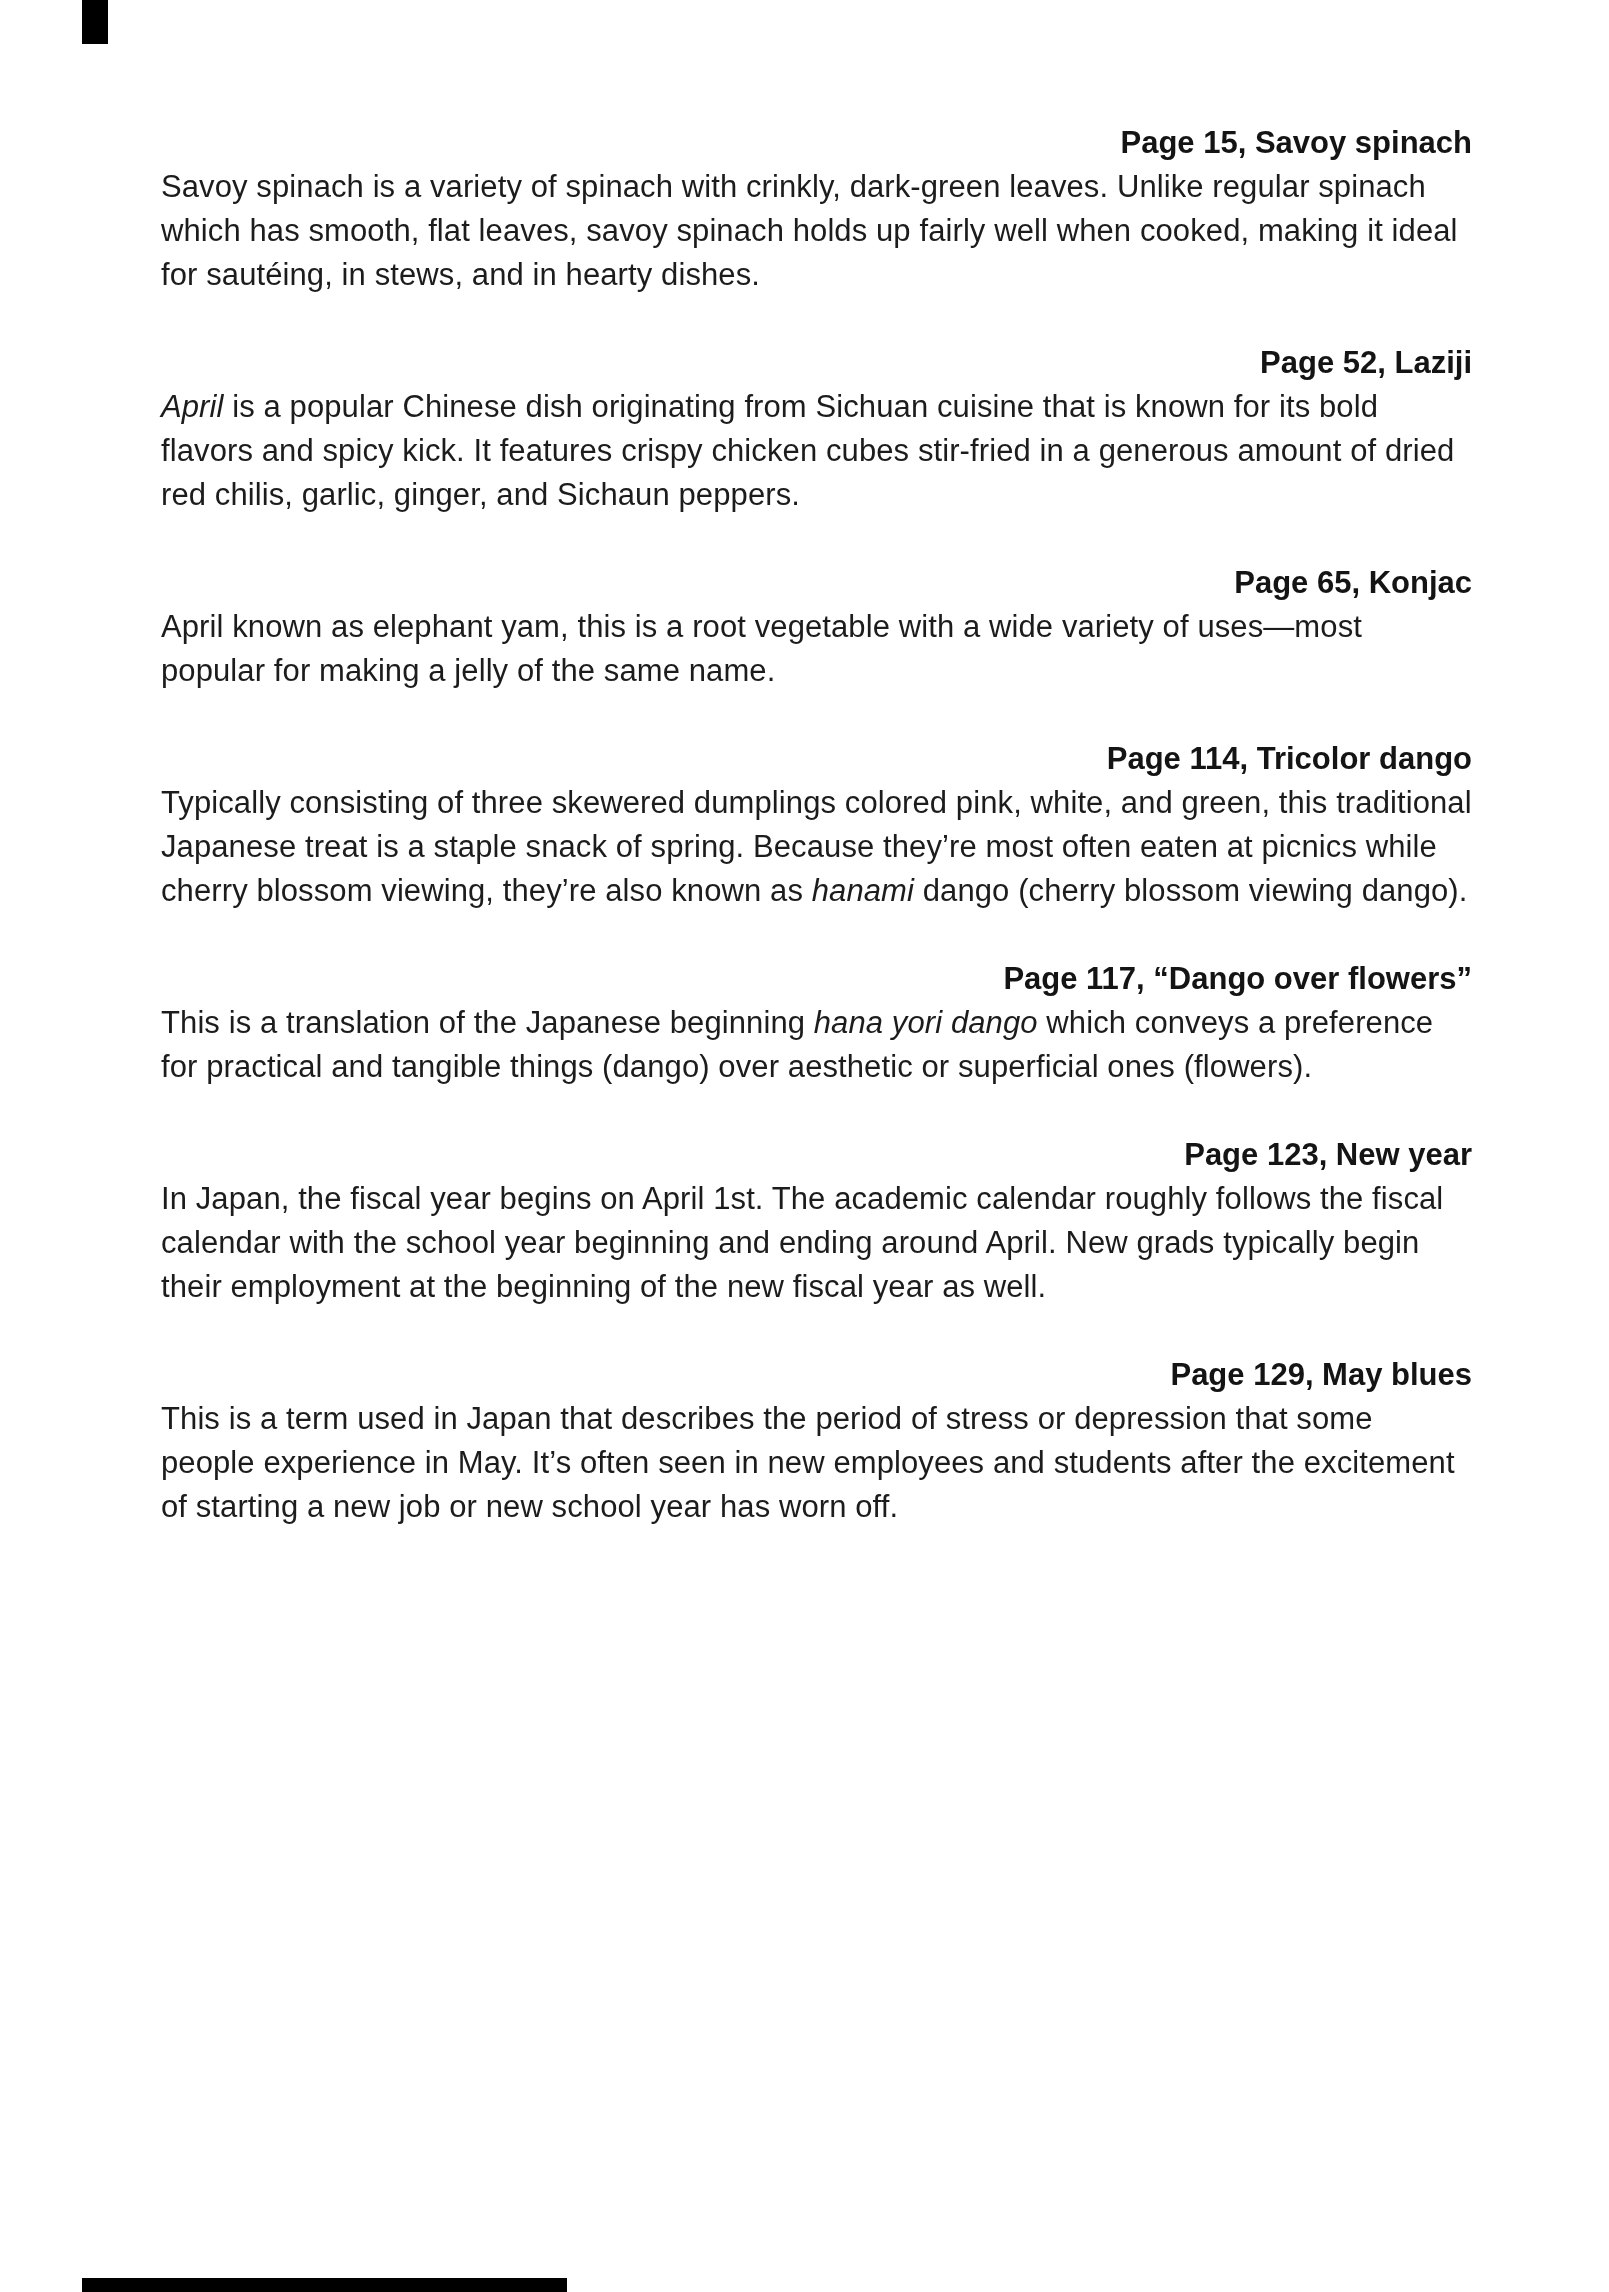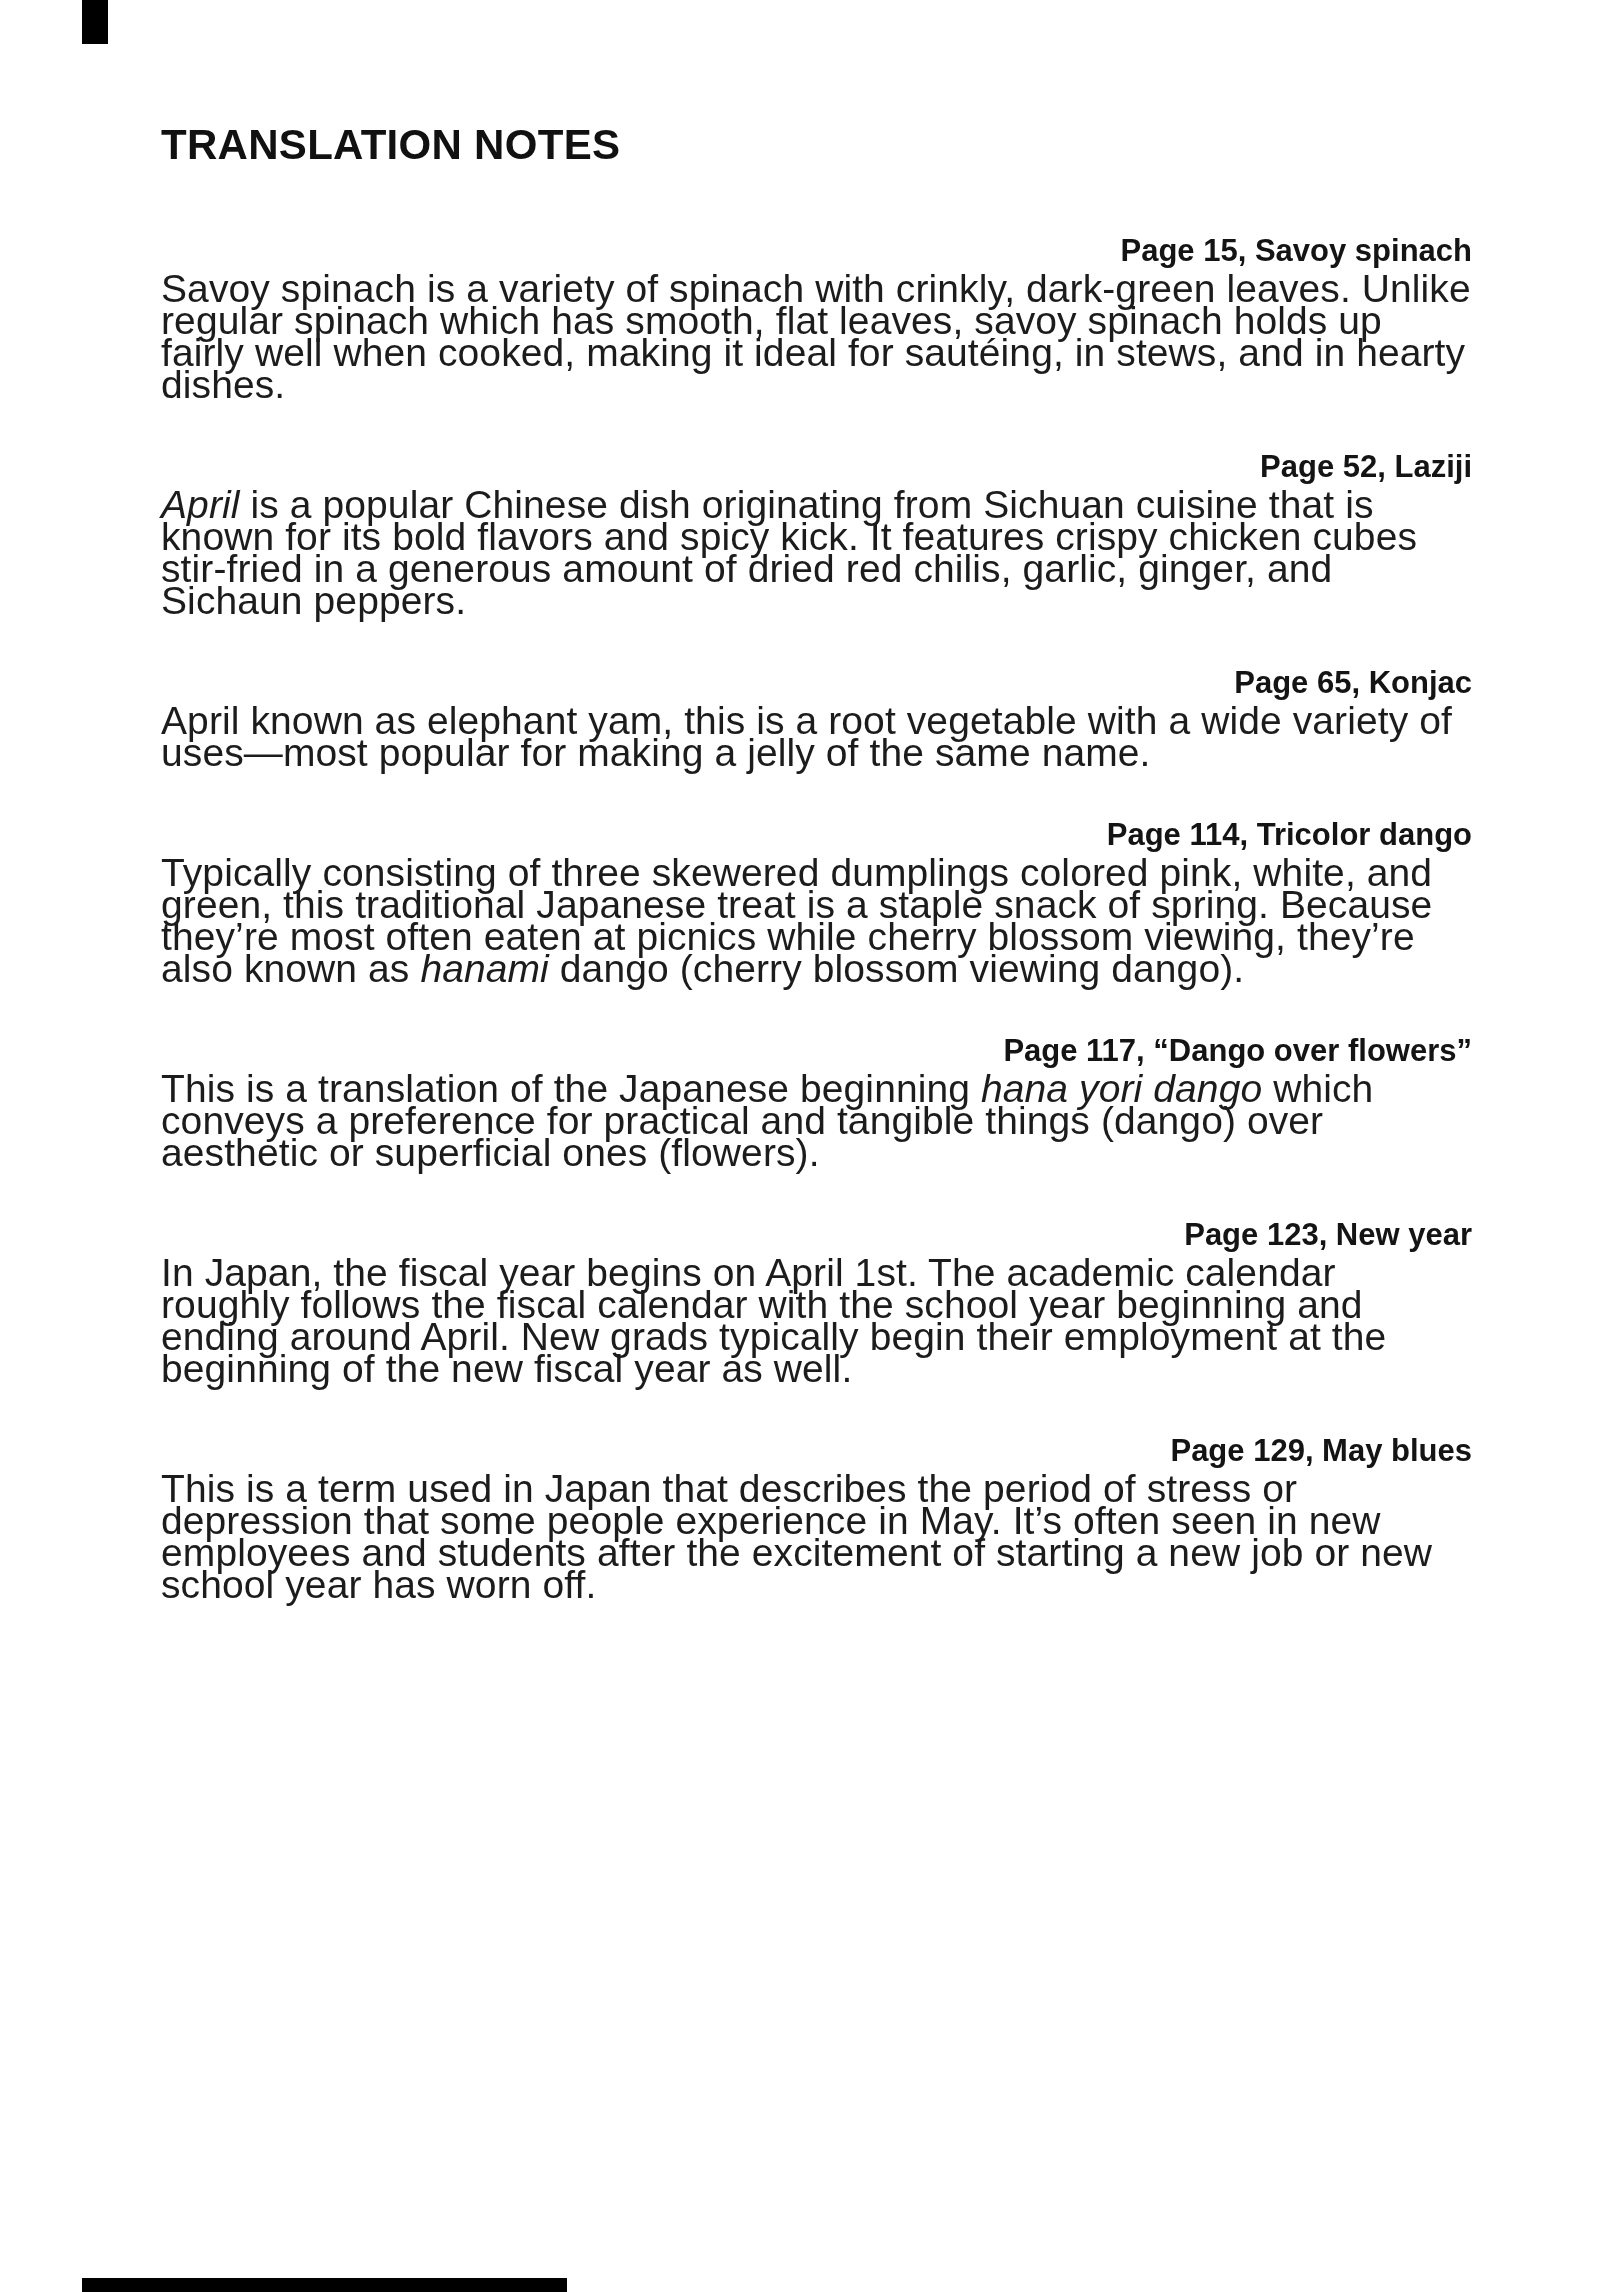"TRANSLATION NOTES" h1.page-title { html: <h1>TRANSLATION NOTES</h1> -> none }
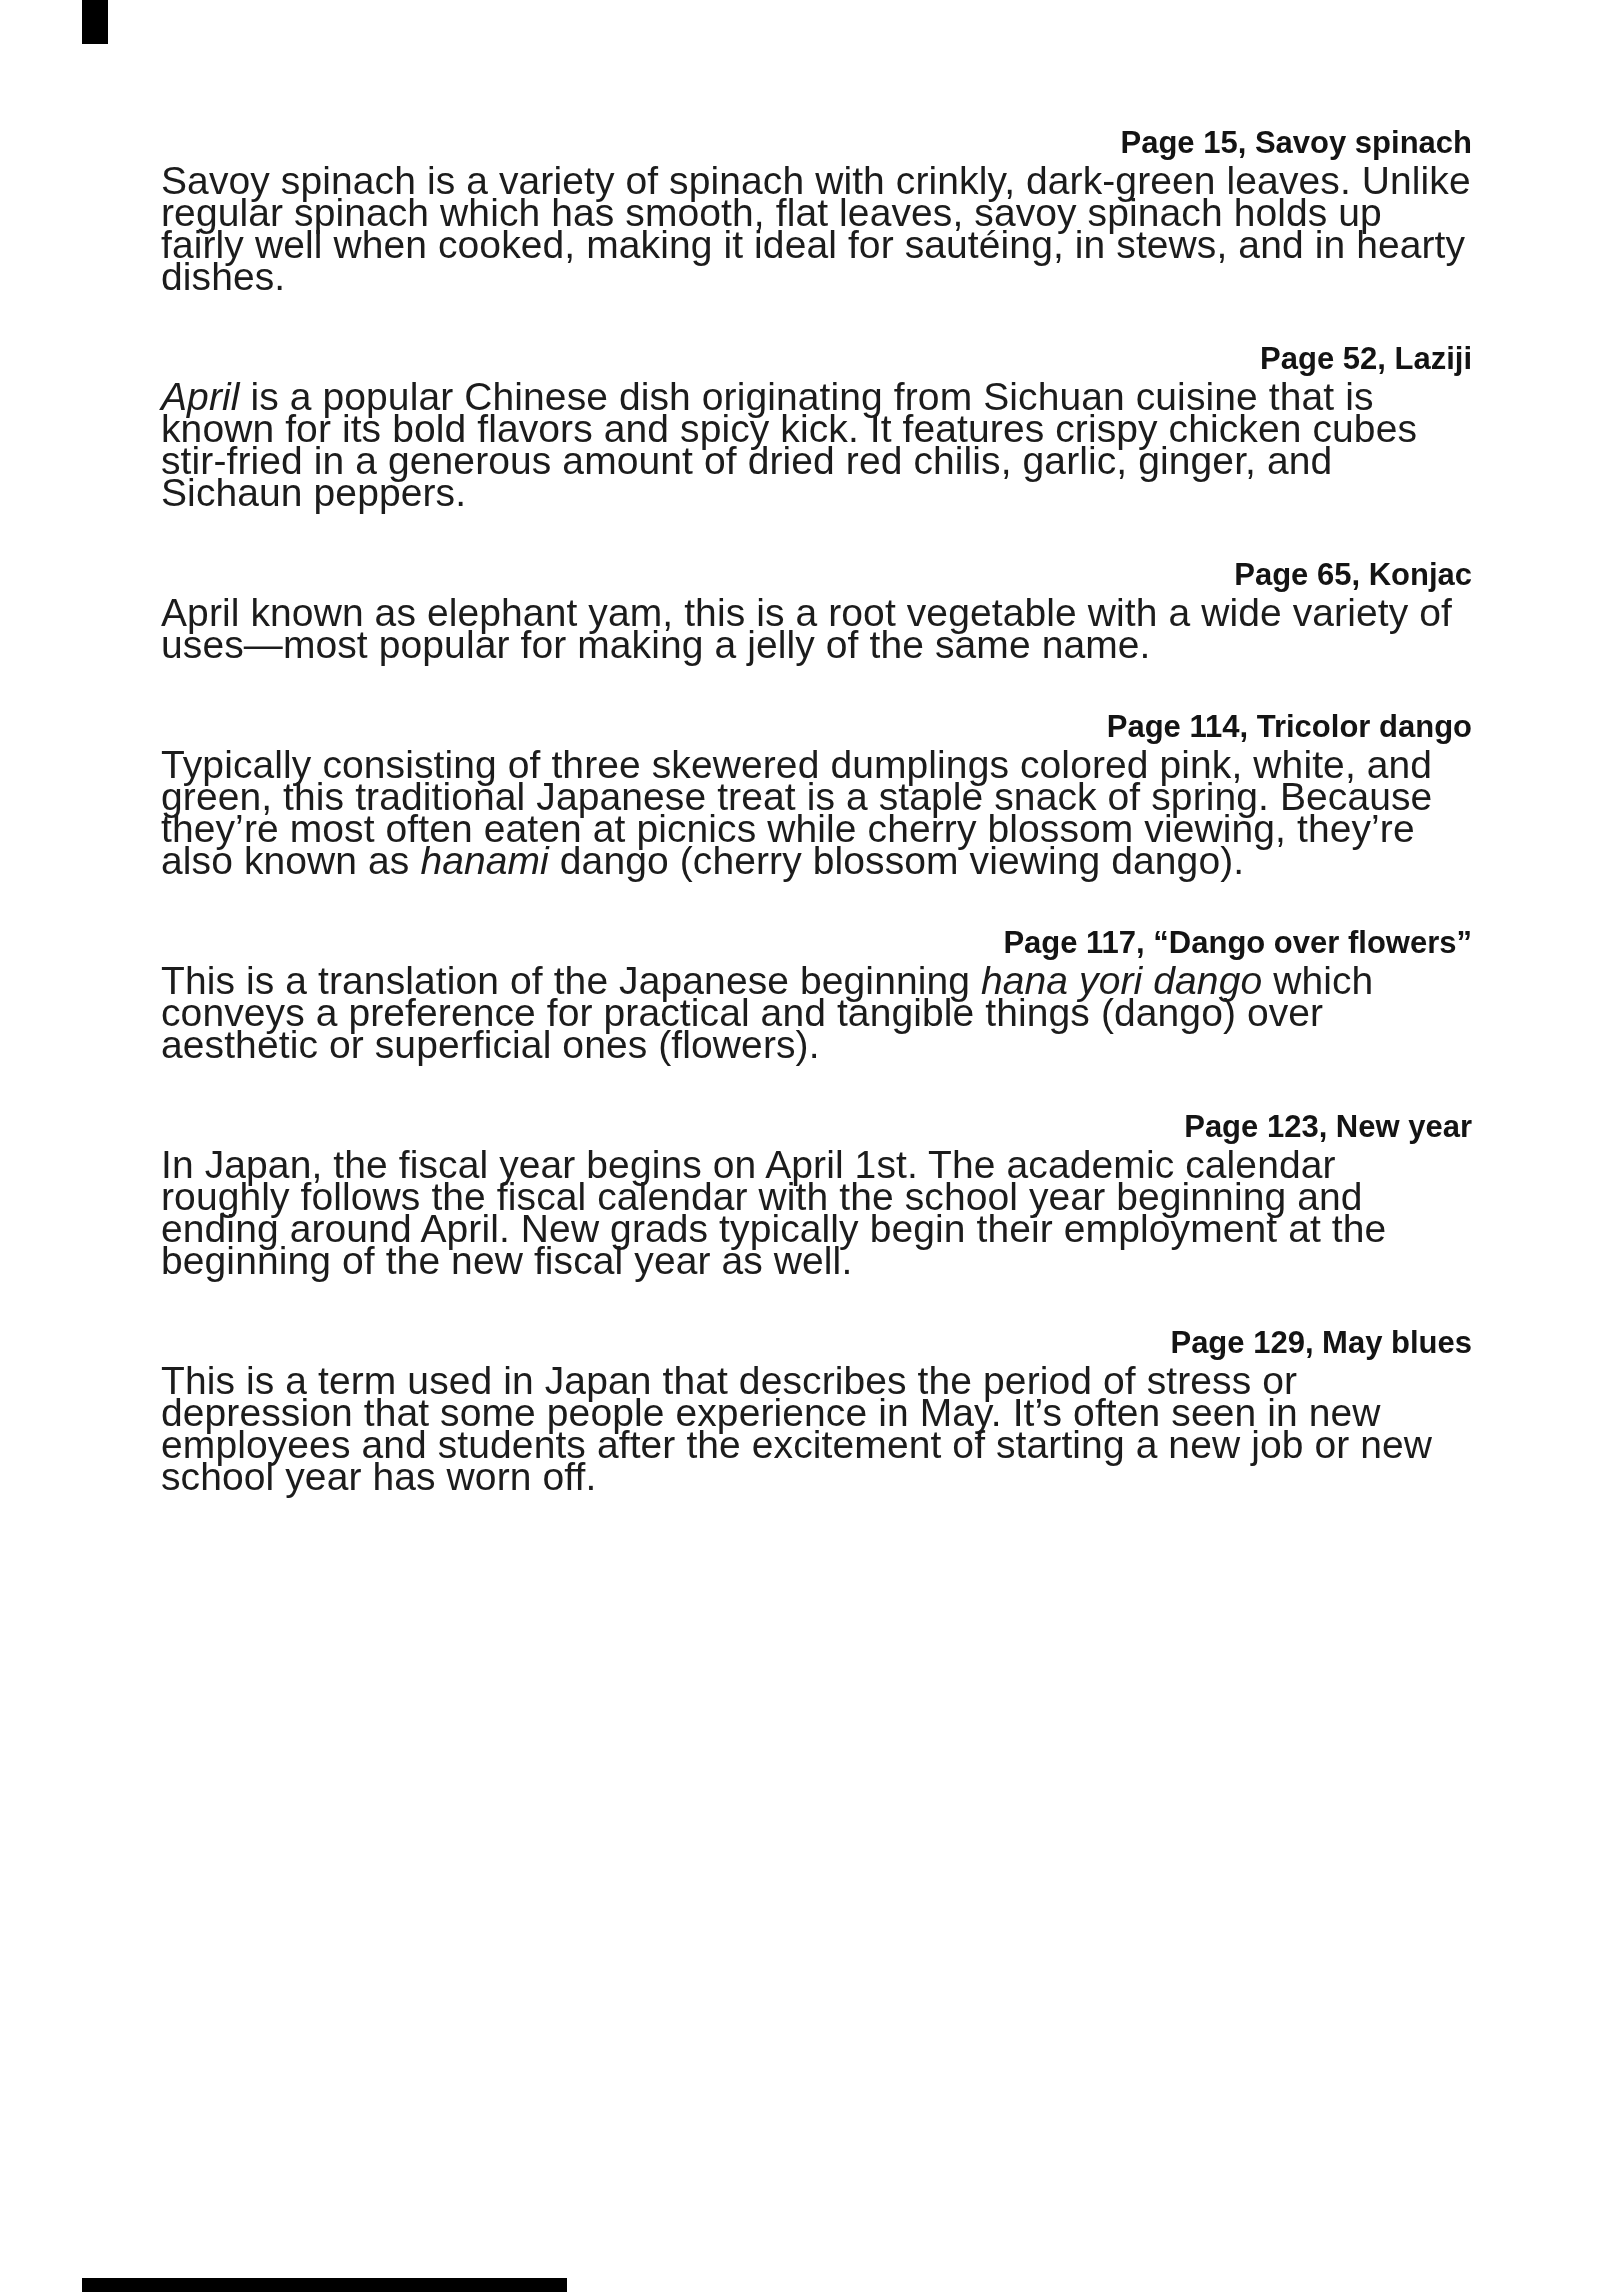"Savoy spinach is a variety" .note-body { font-size: 39px -> 31px; line-height: 32px -> 44px }
